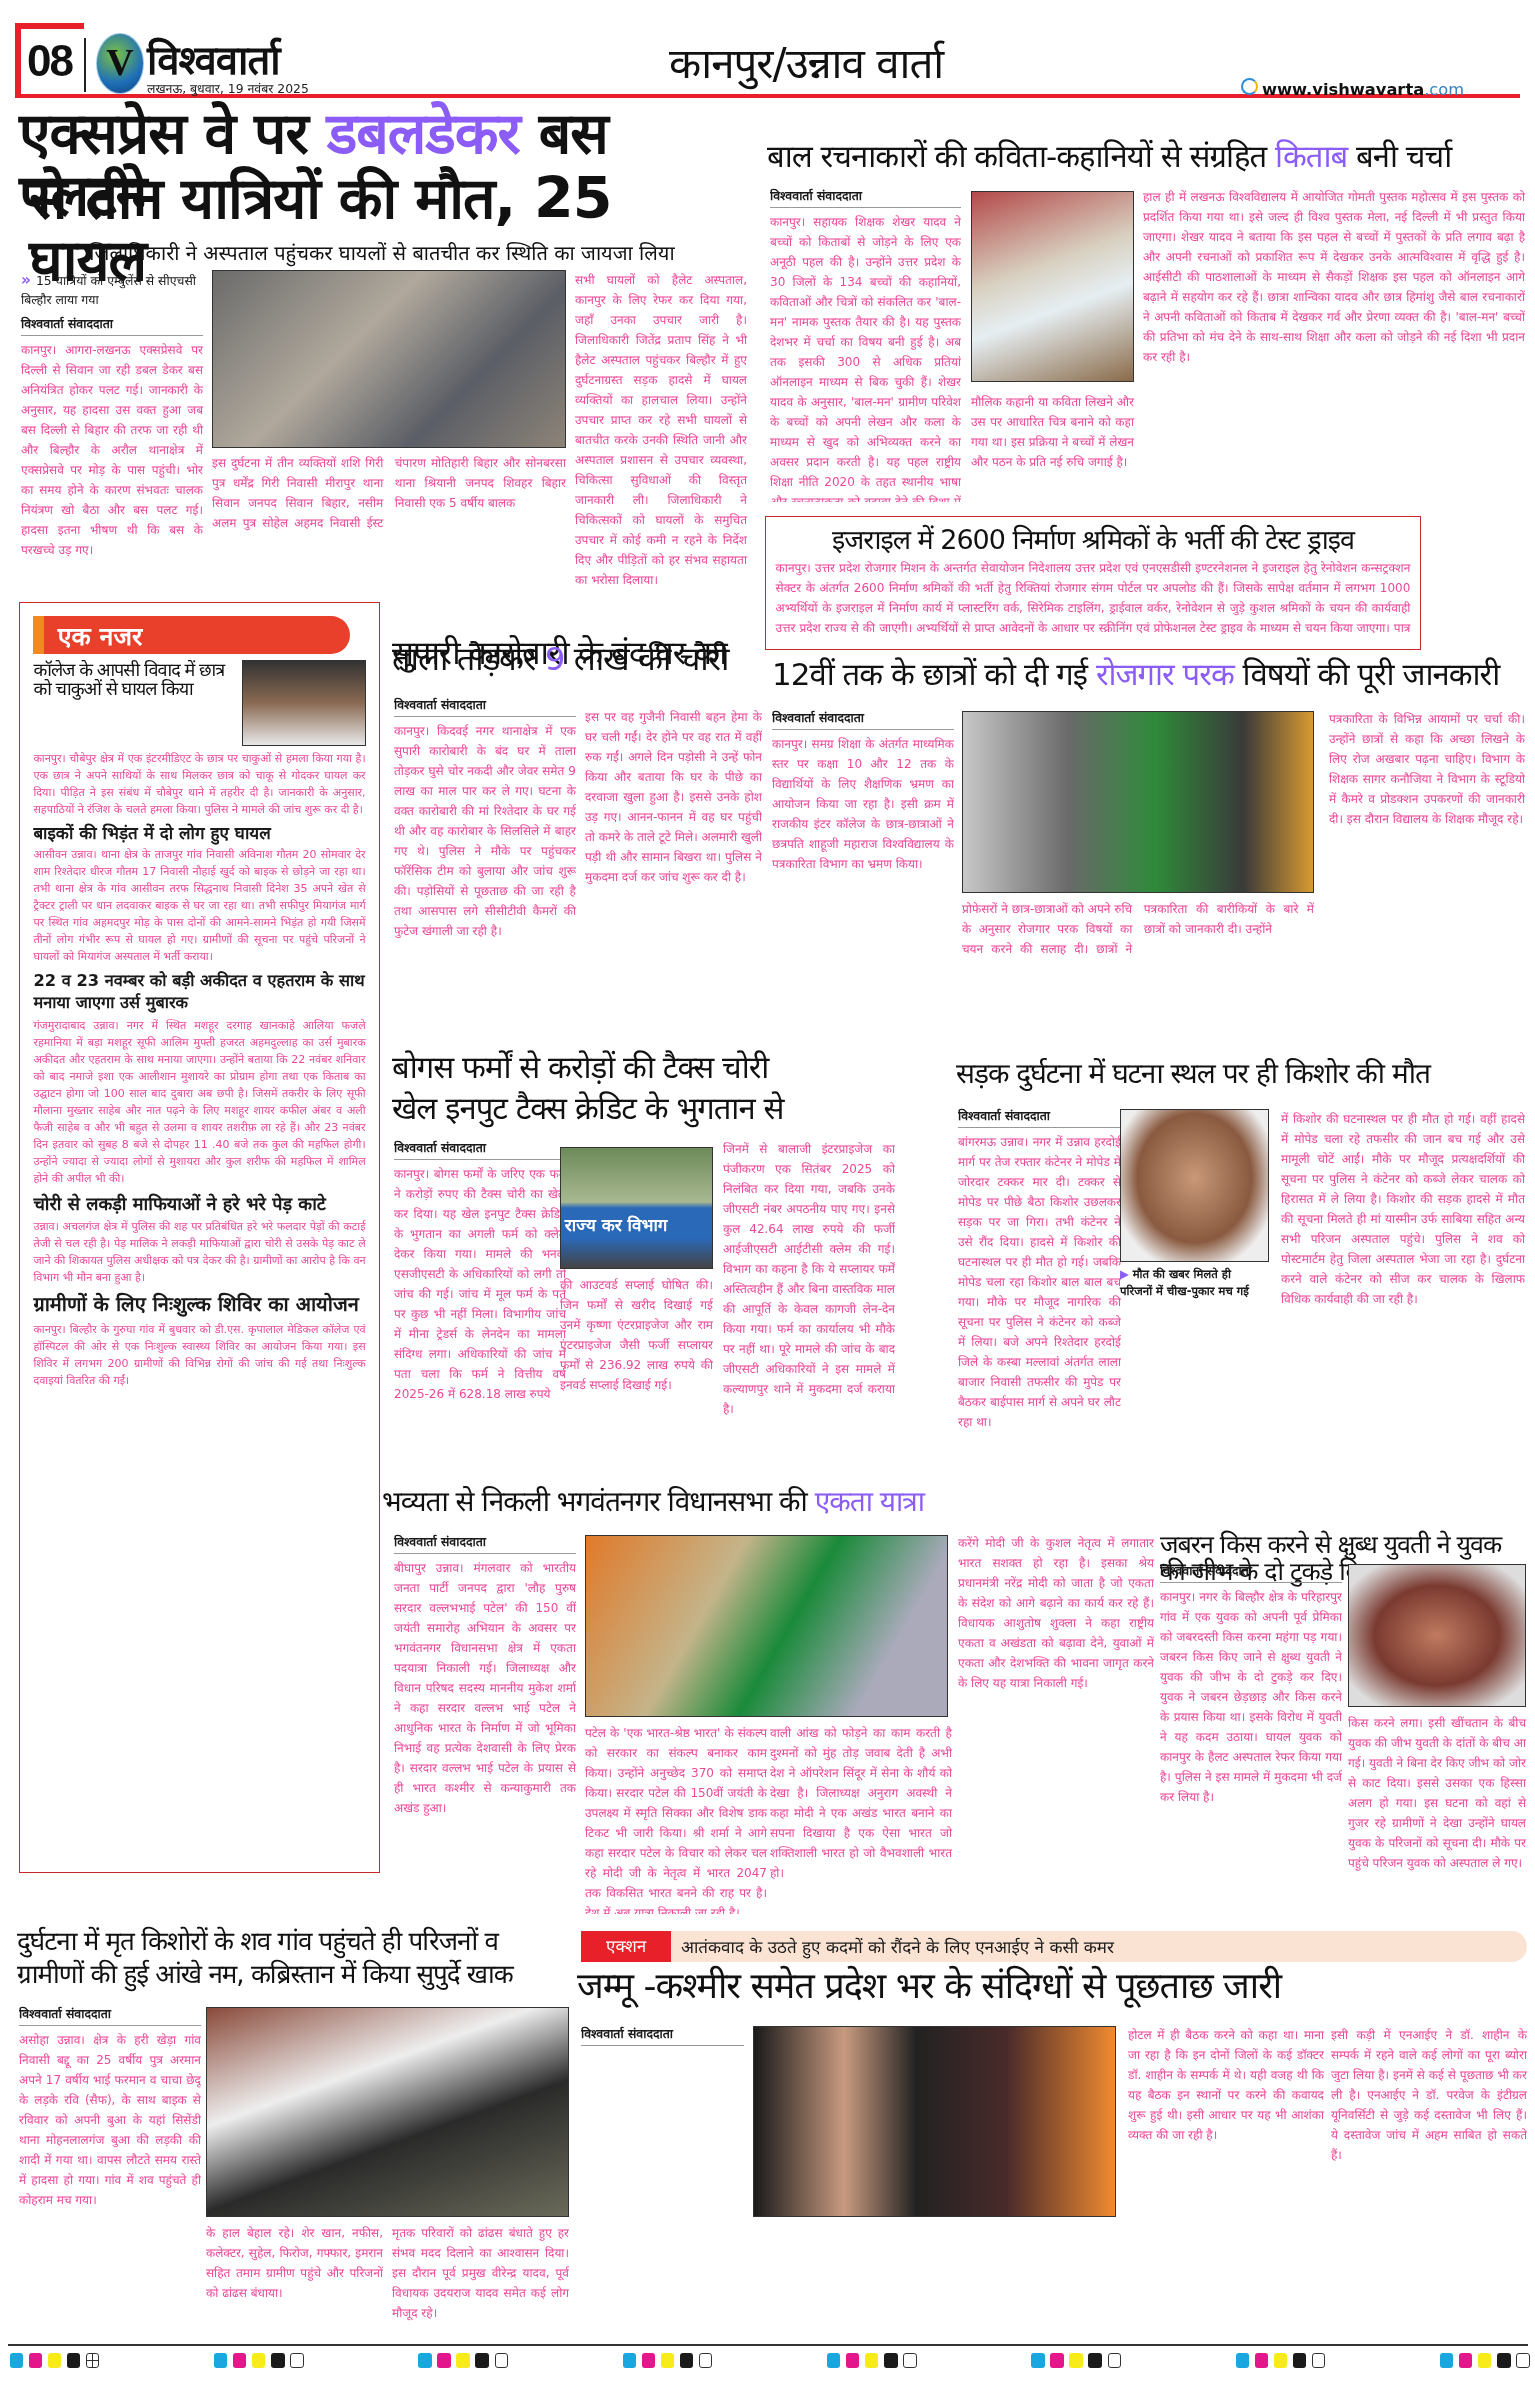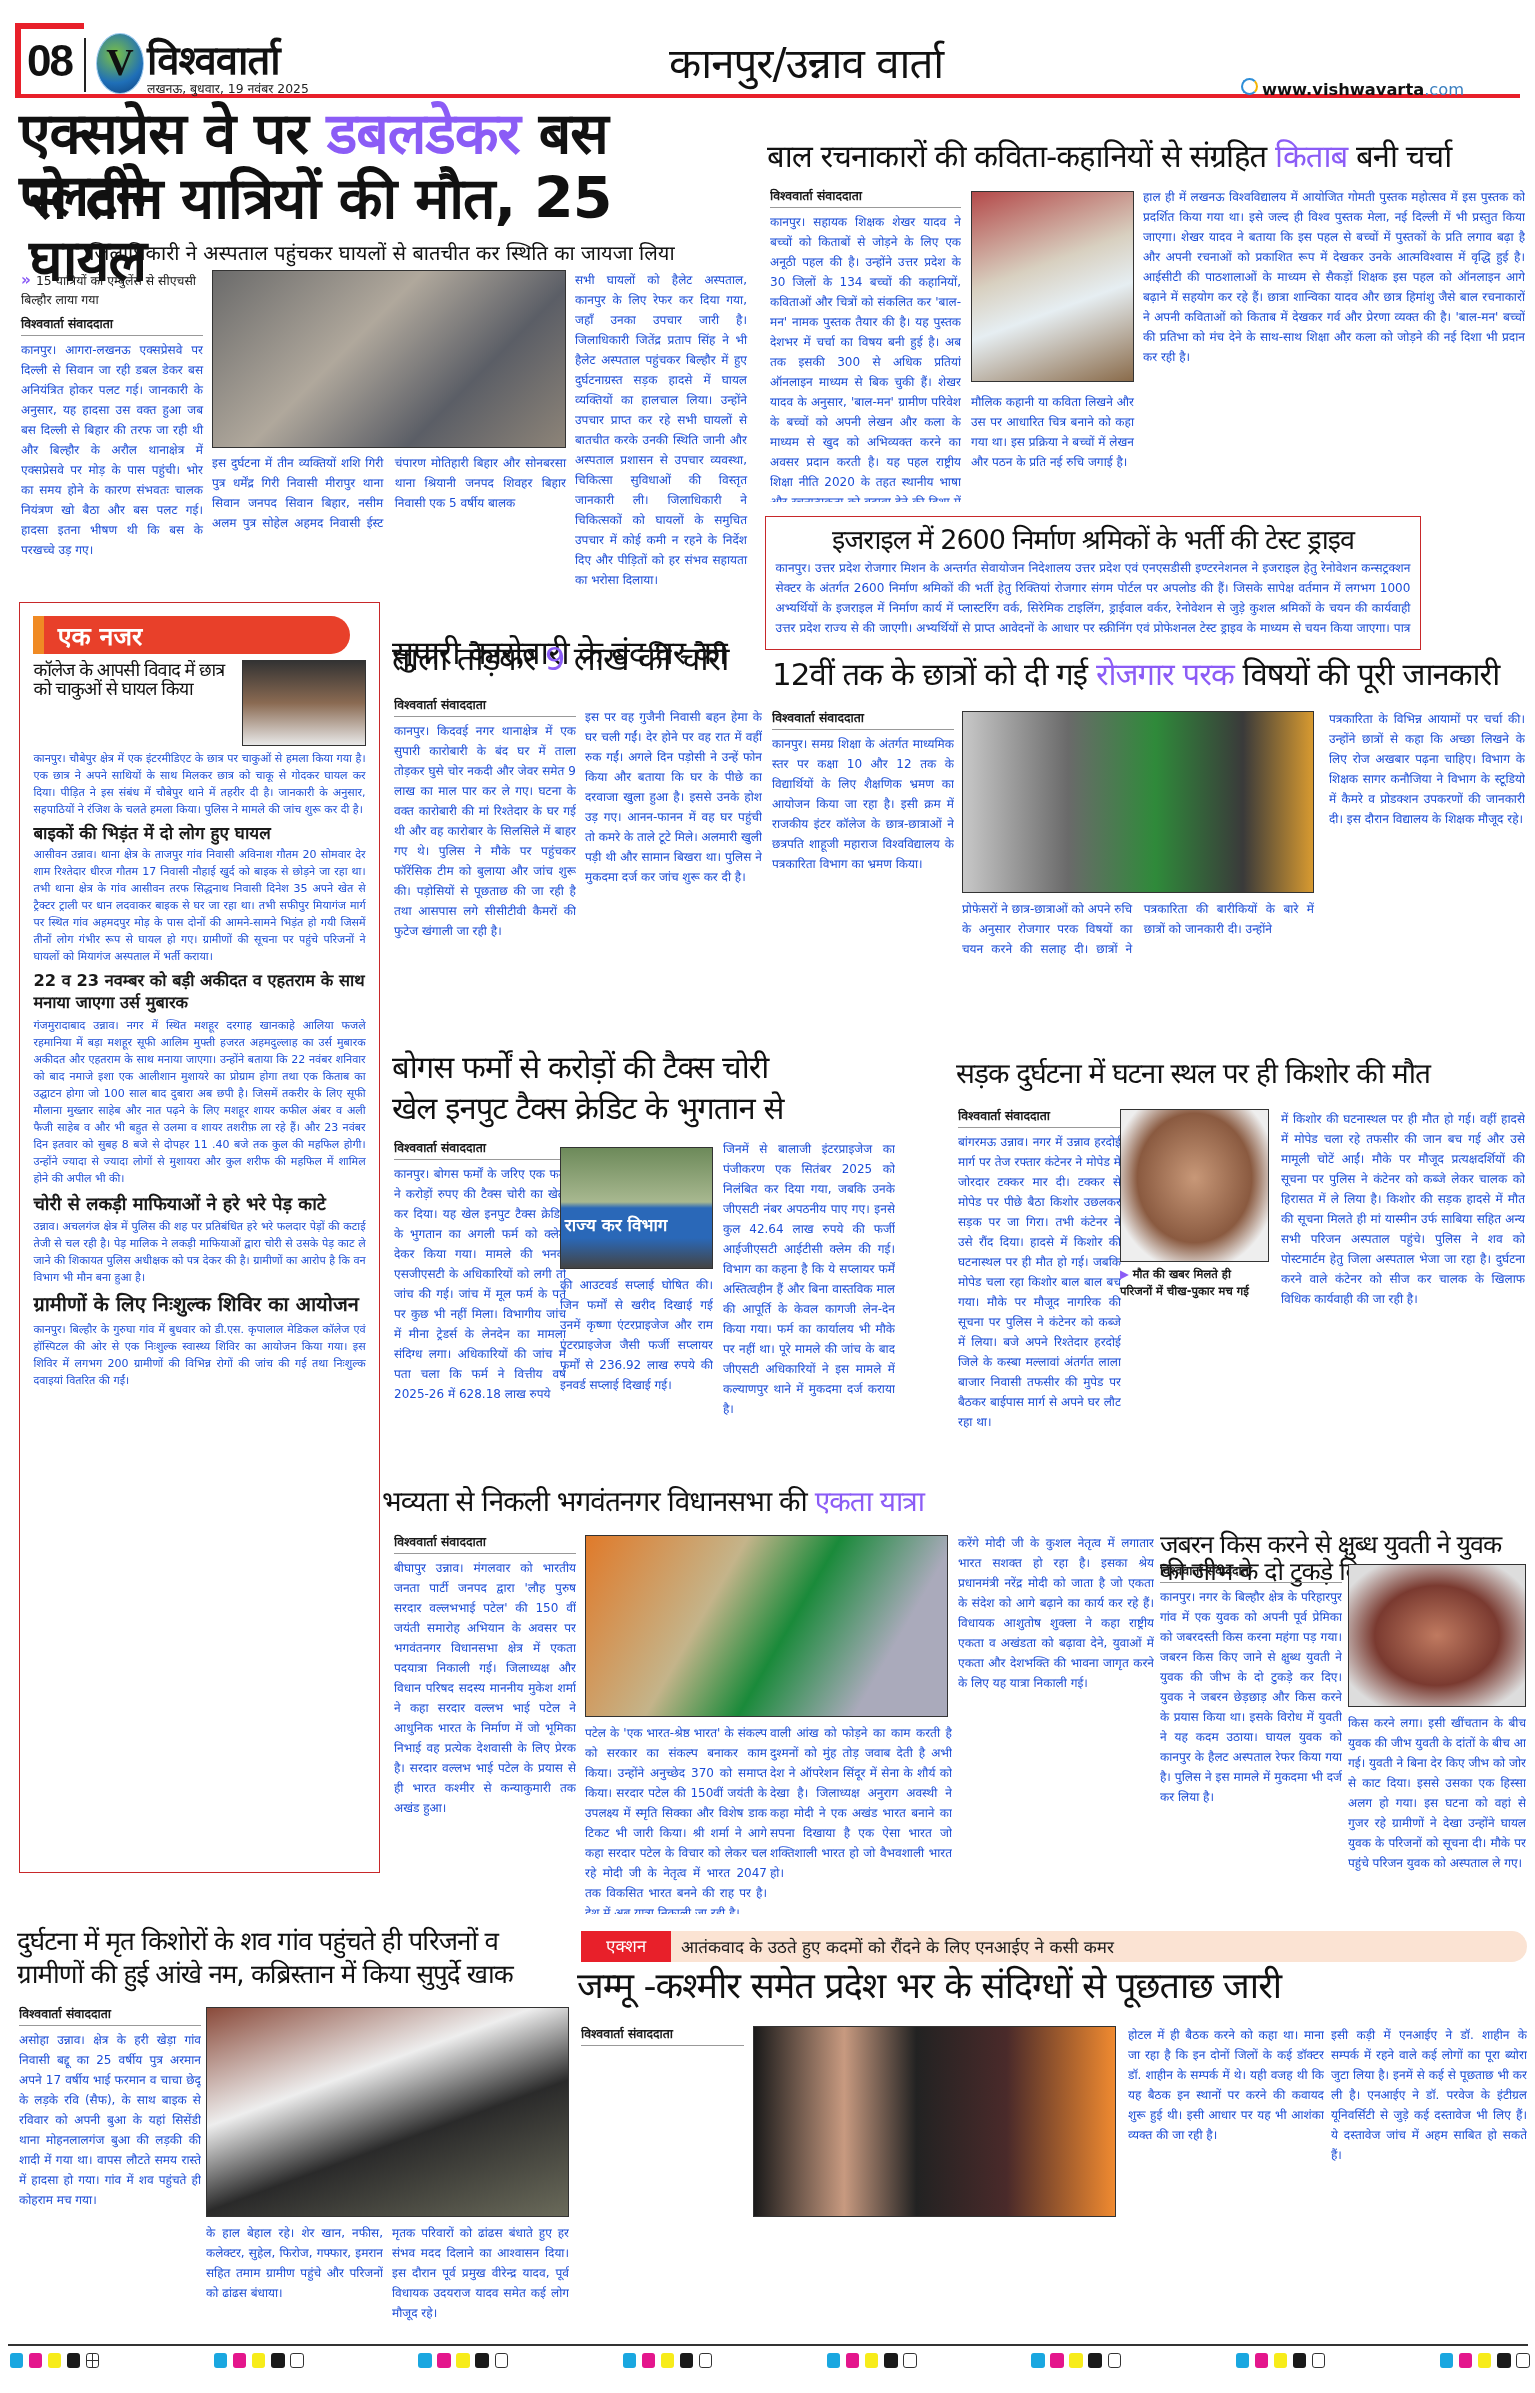"हाल ही में लखनऊ विश्वविद्यालय" .txt { color: #1d4ed8 -> #ec4899 }
